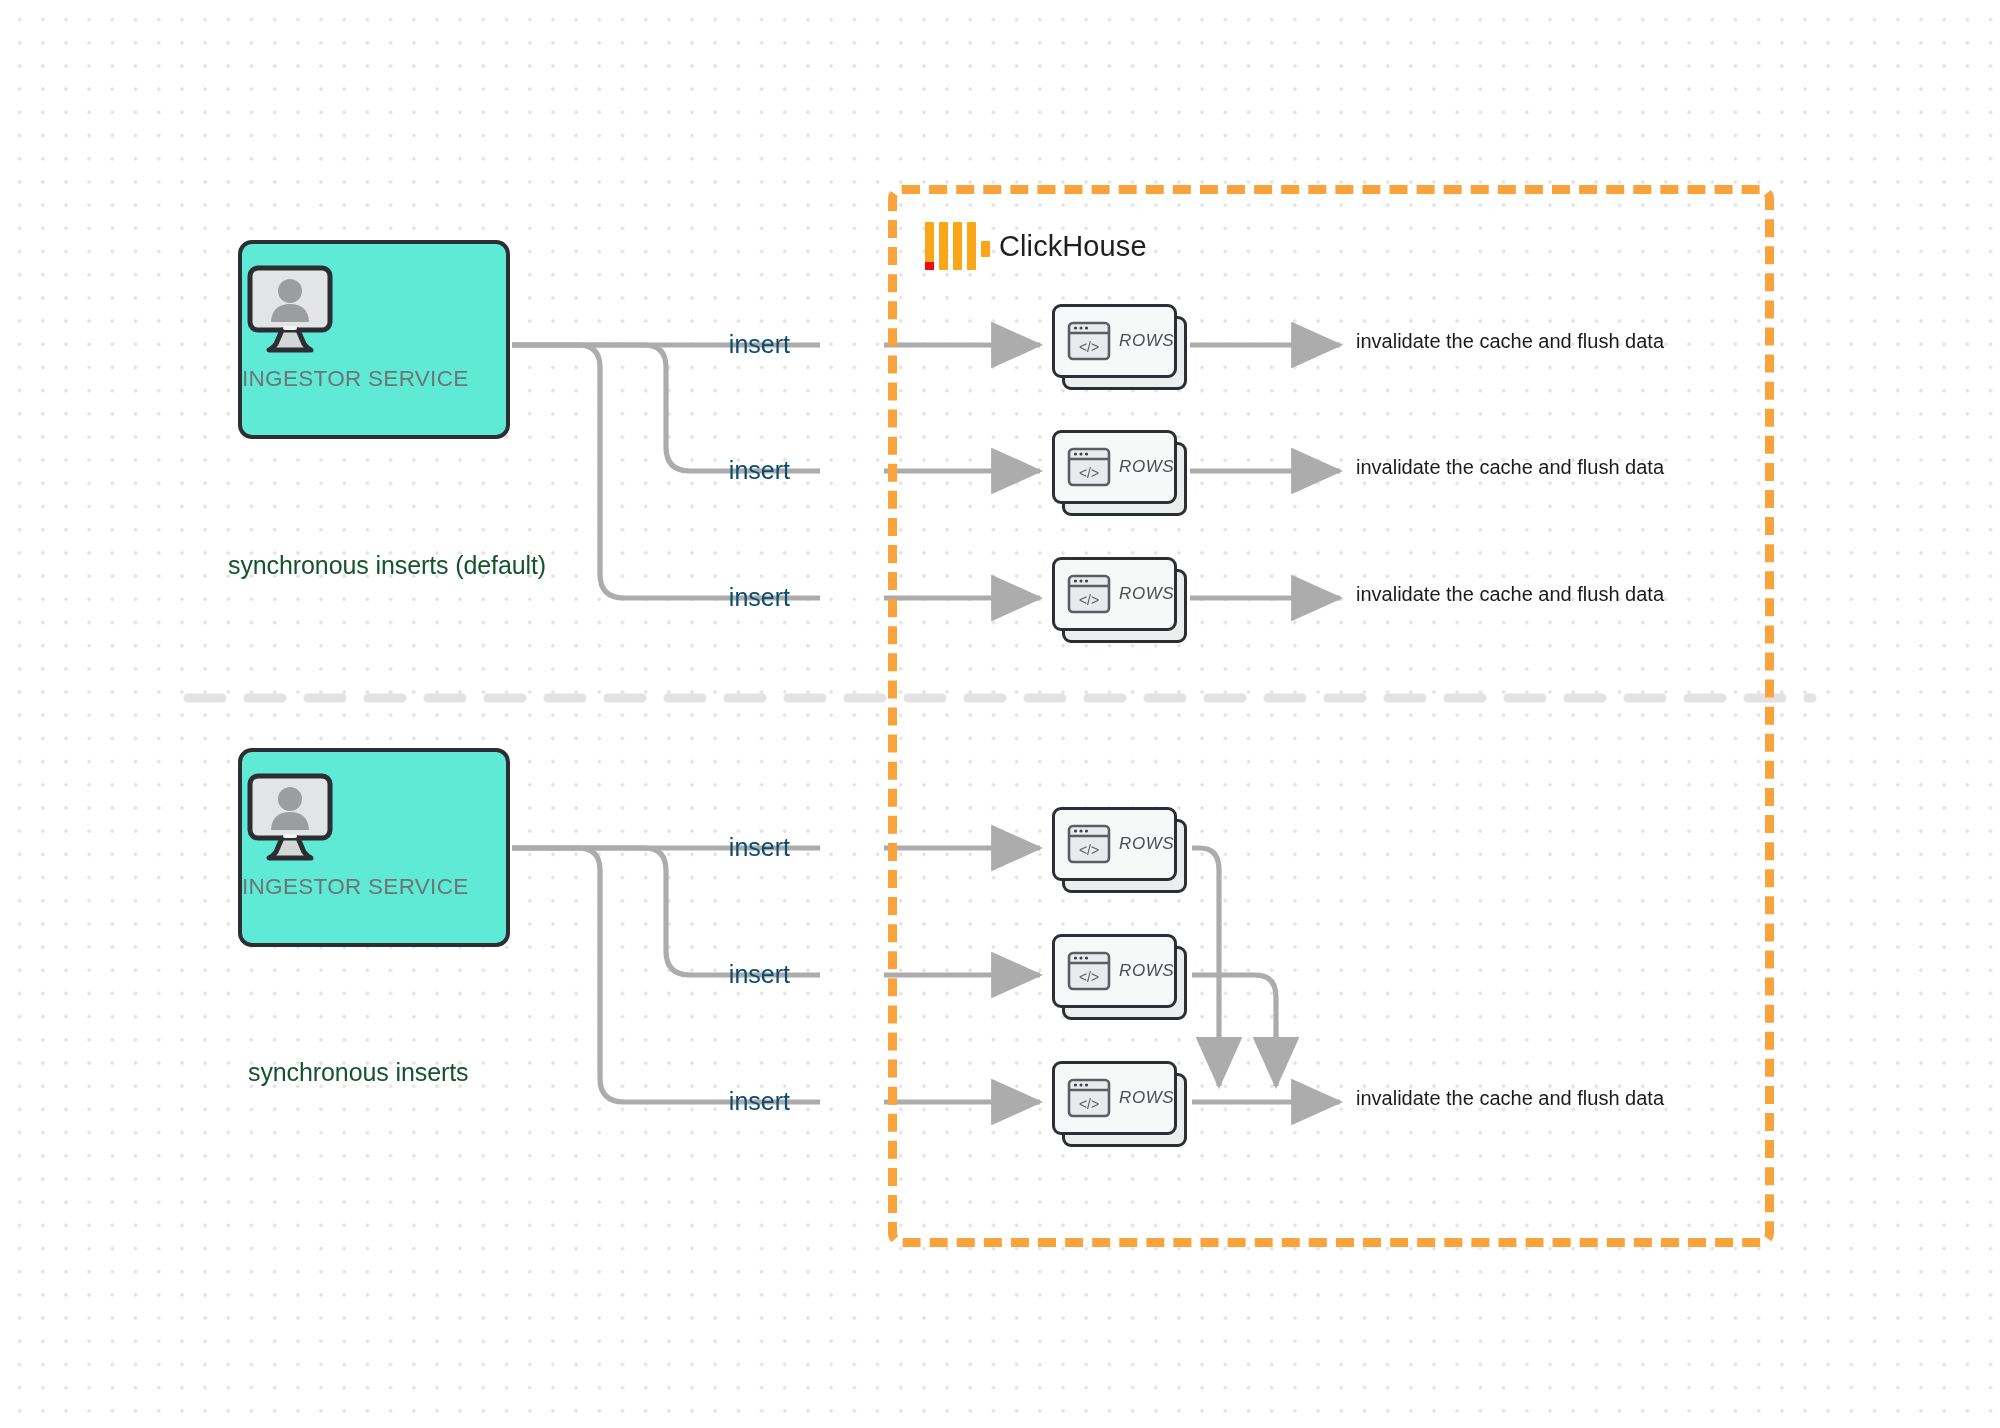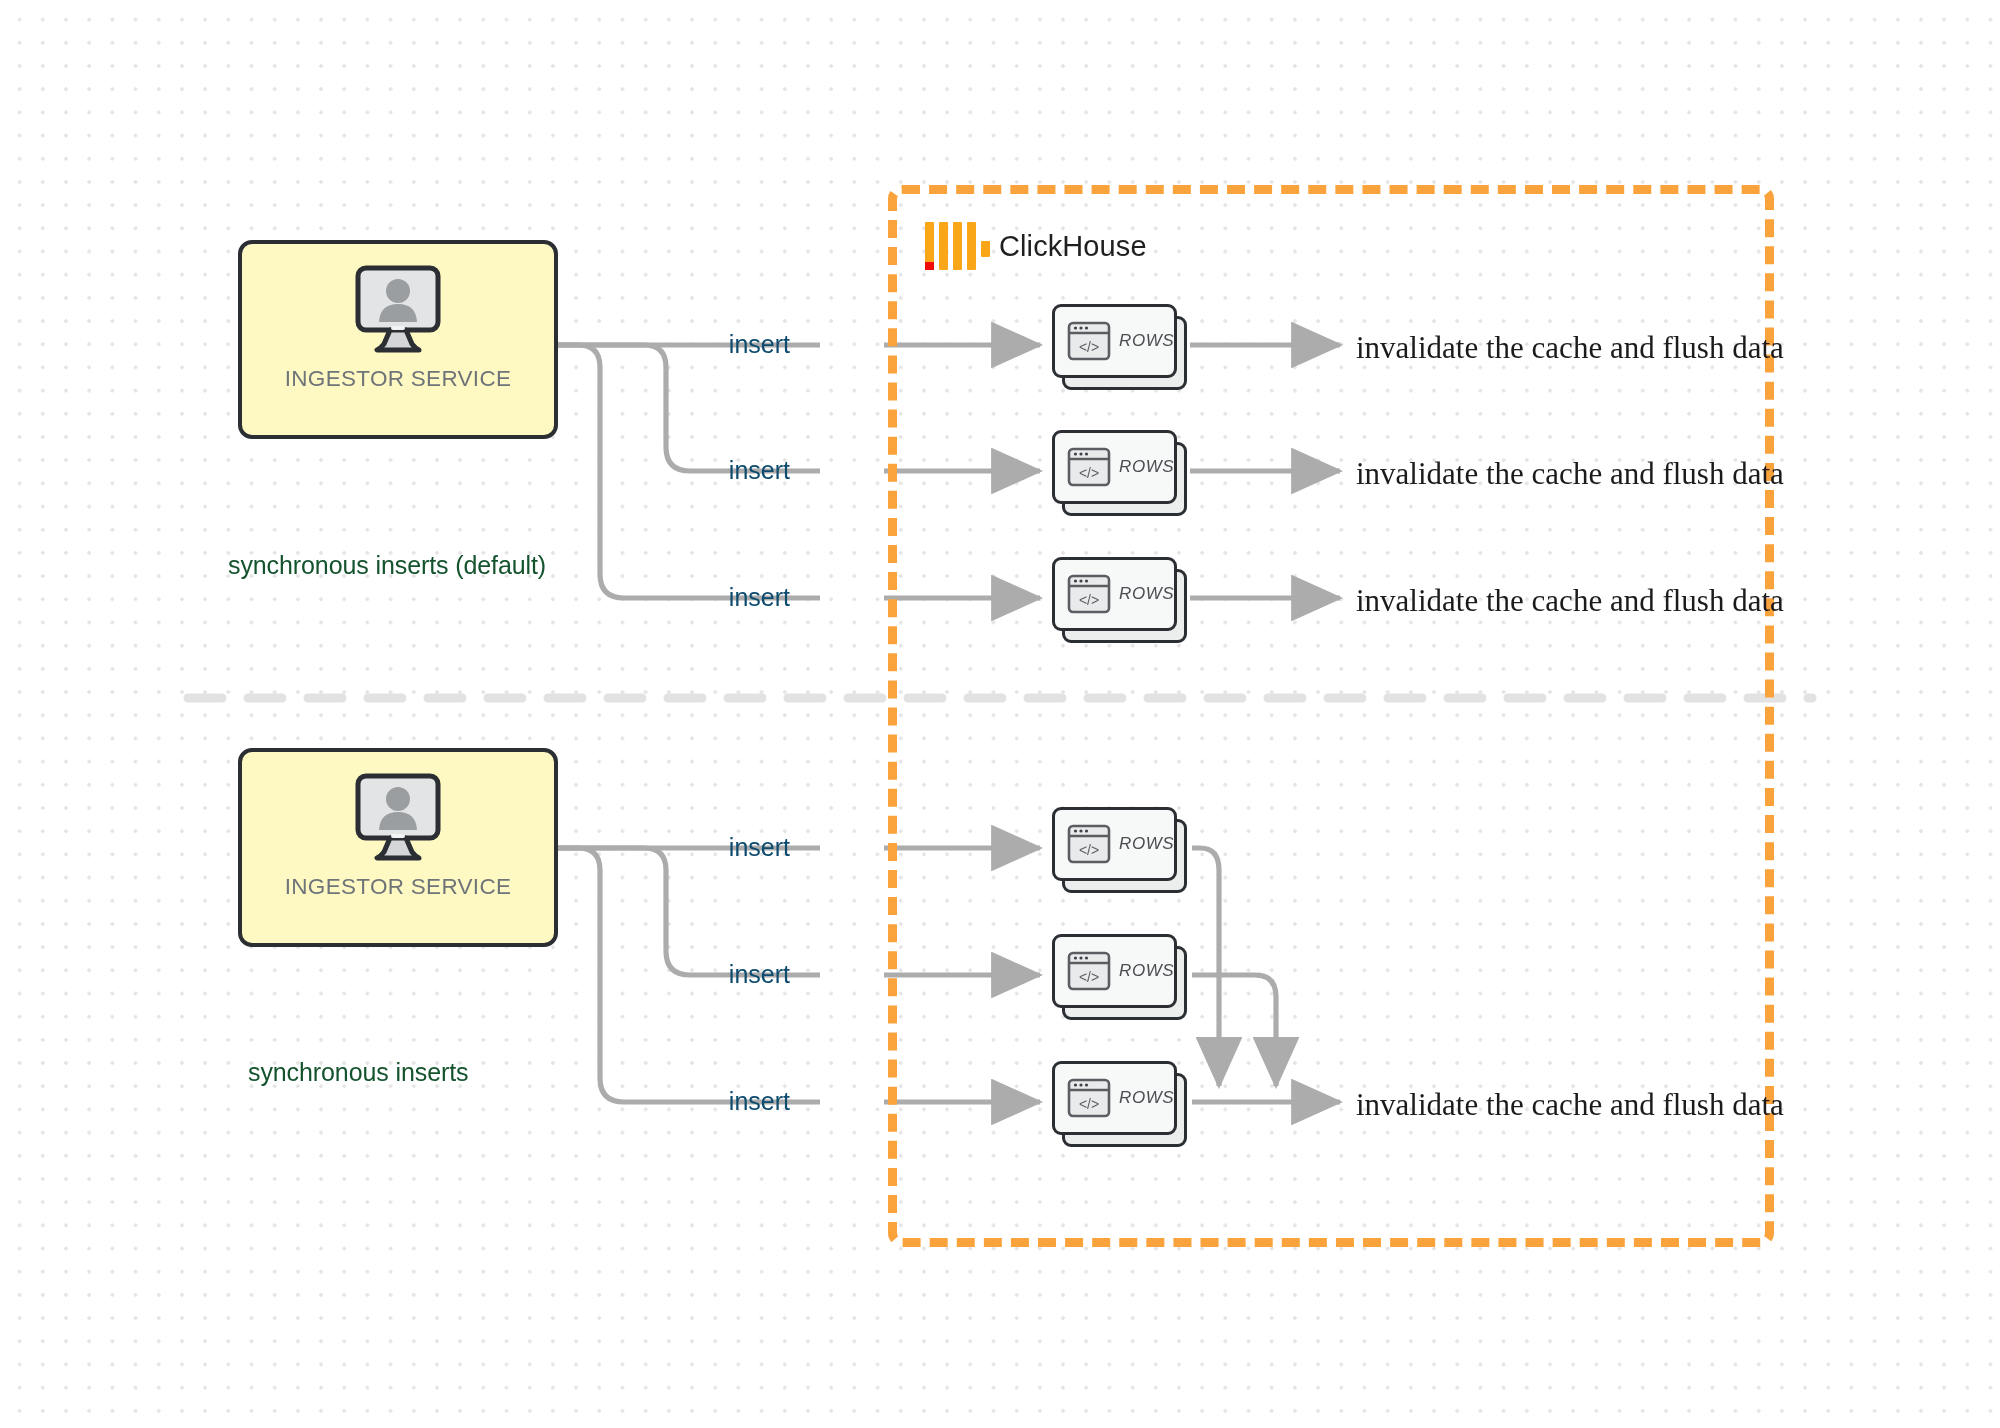"invalidate the cache and flush" .out-label { font-family: Liberation Serif, serif -> Liberation Sans, sans-serif; font-size: 31px -> 20px }
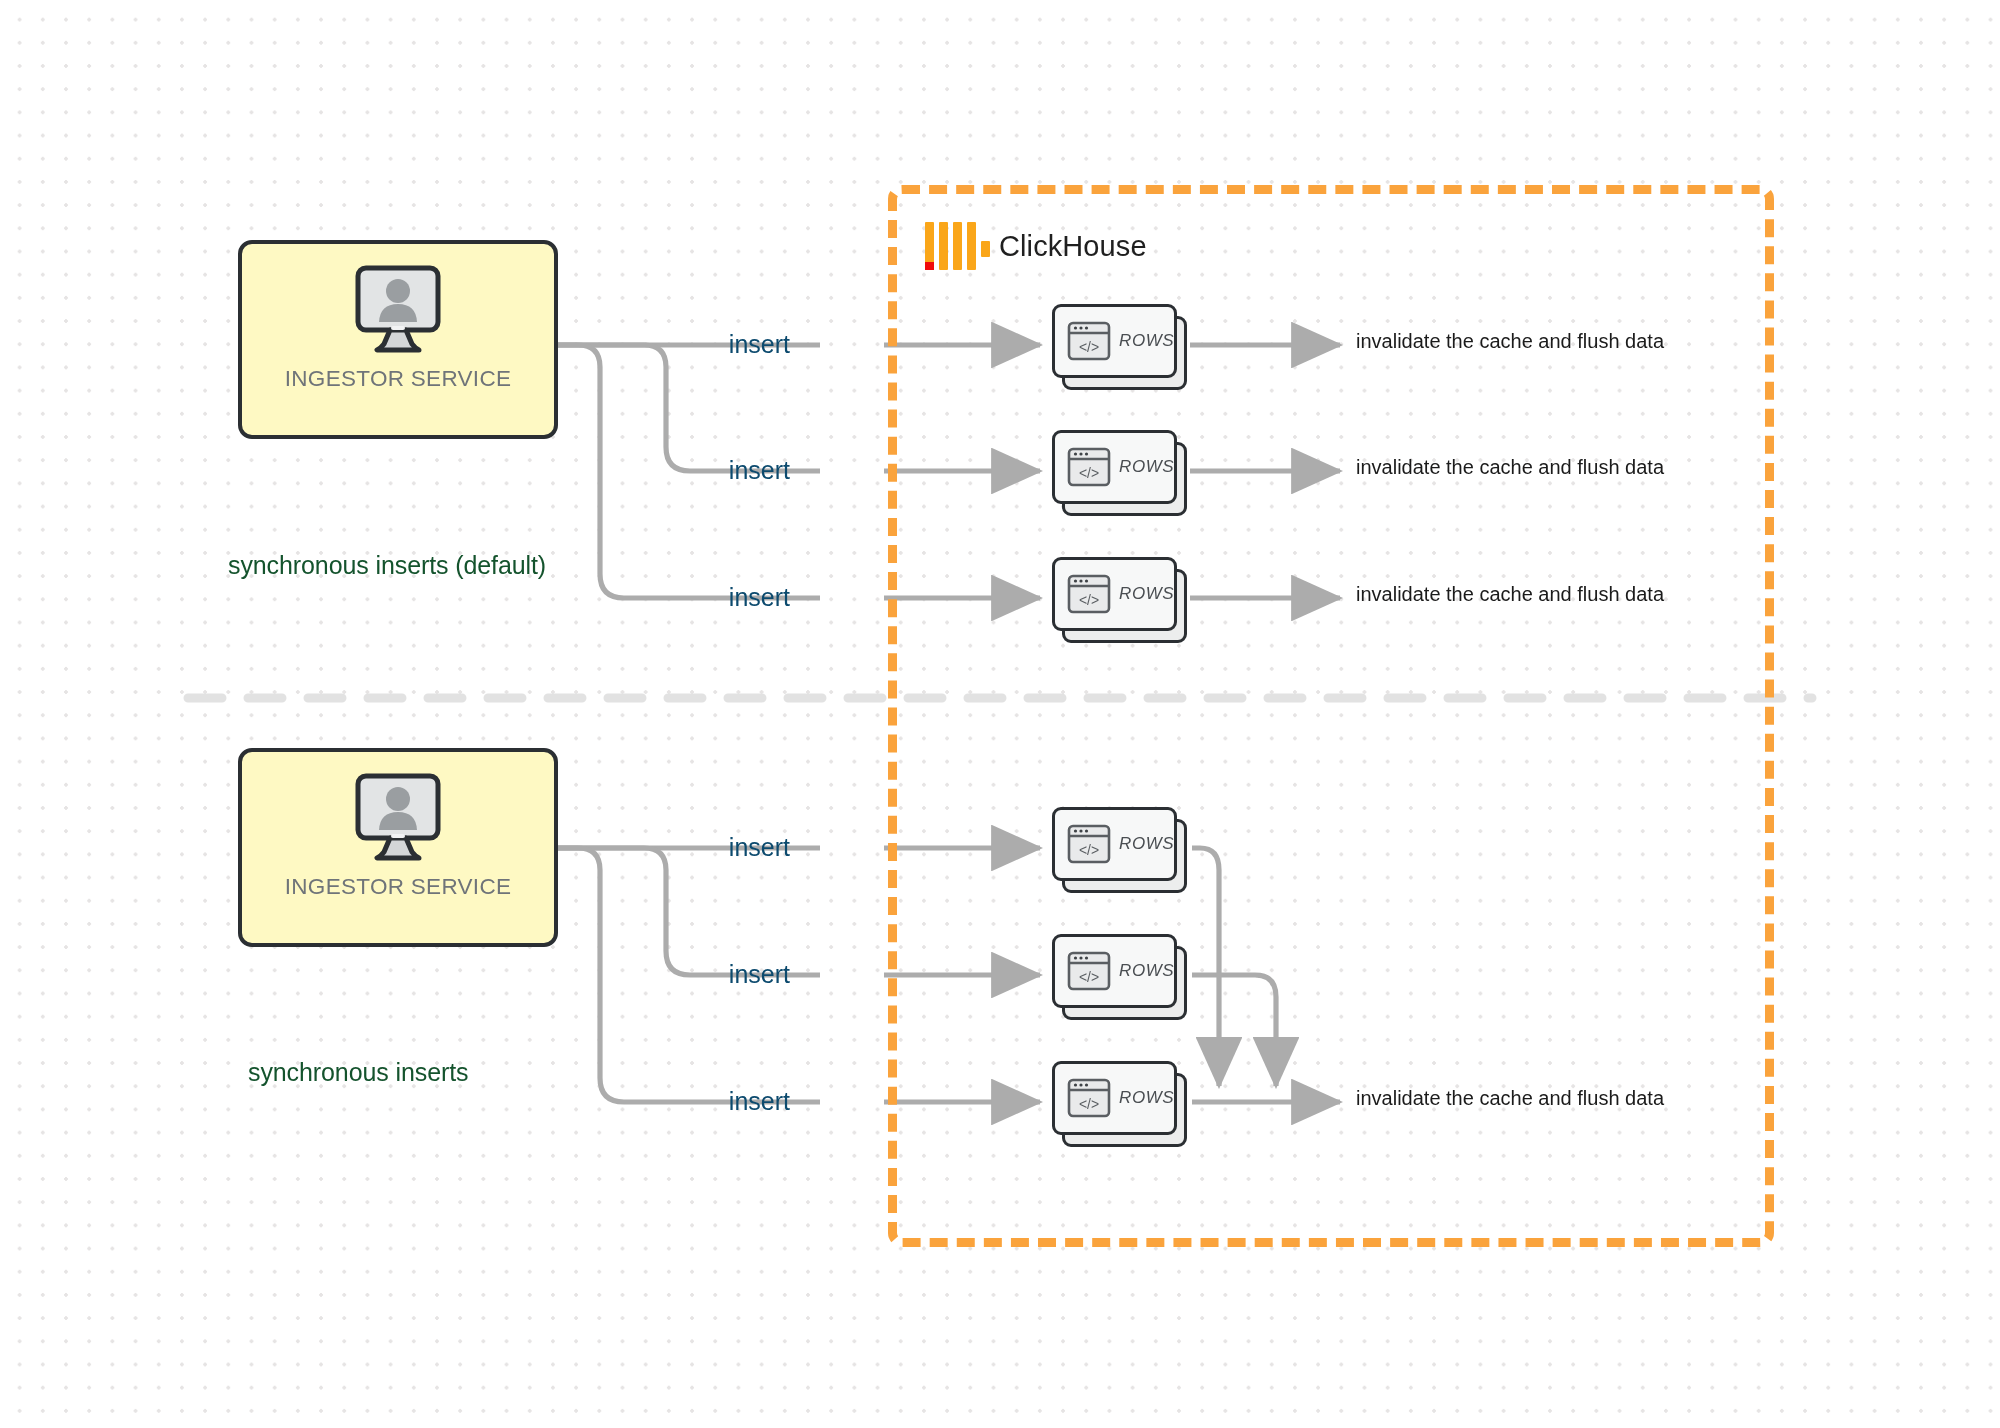"INGESTOR SERVICE" .ingestor { align-items: center -> flex-start; background: #fef9c3 -> #5eead4; width: 320px -> 272px }
